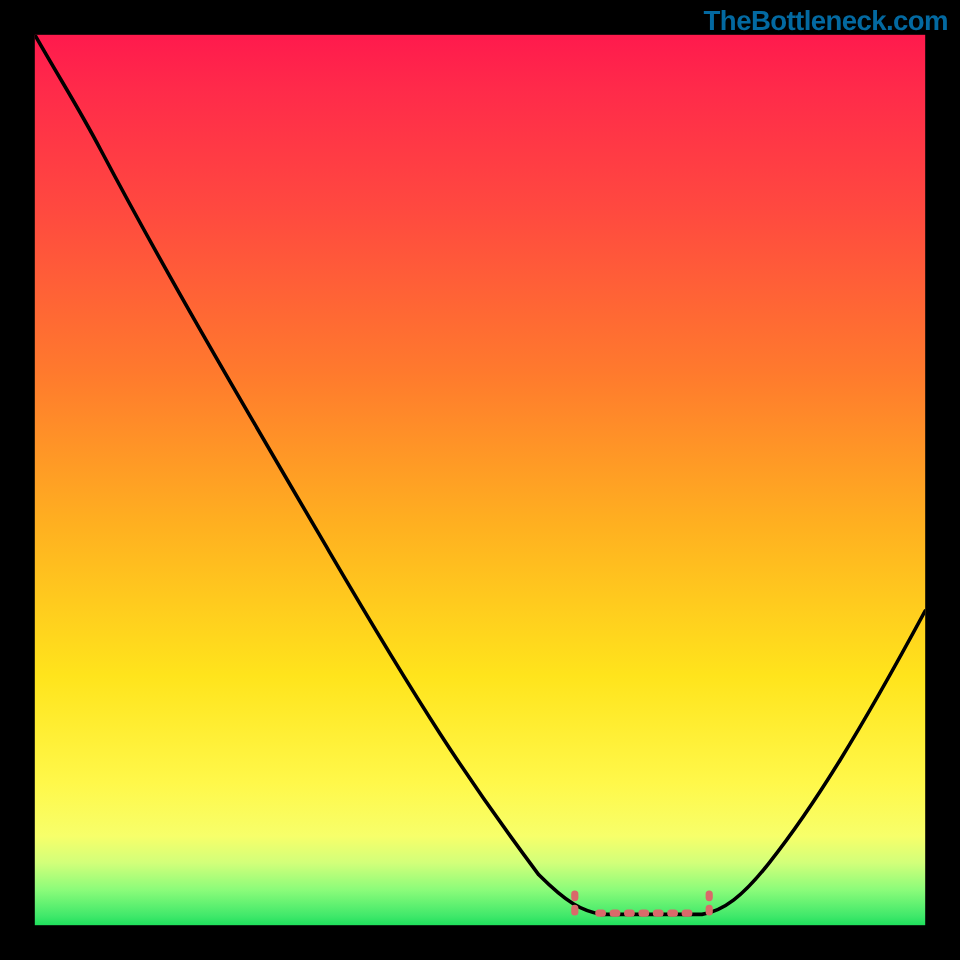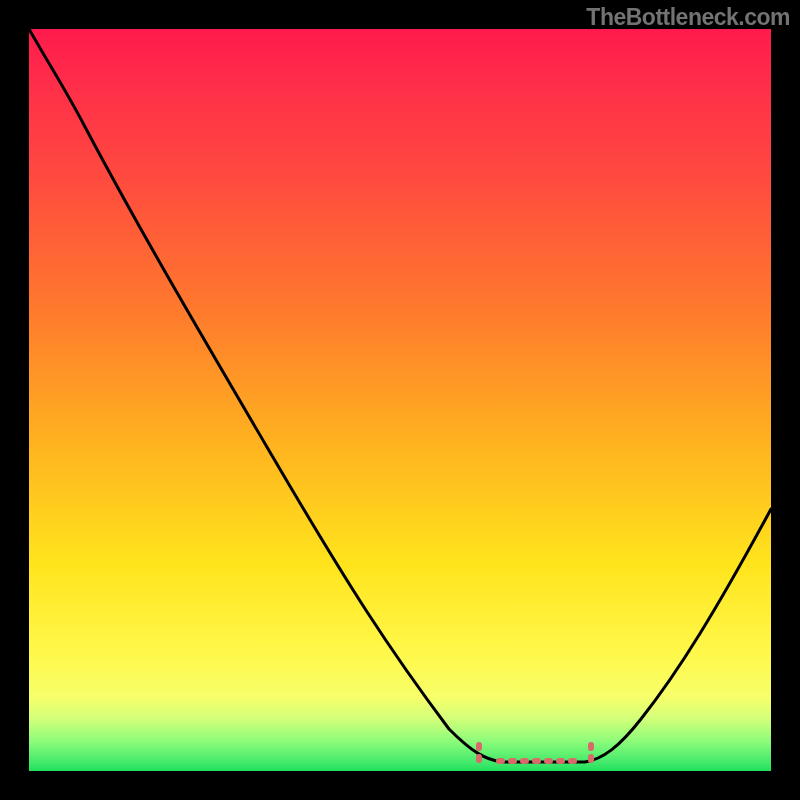"TheBottleneck.com" .watermark { color: #737373 -> #0369a1 }
